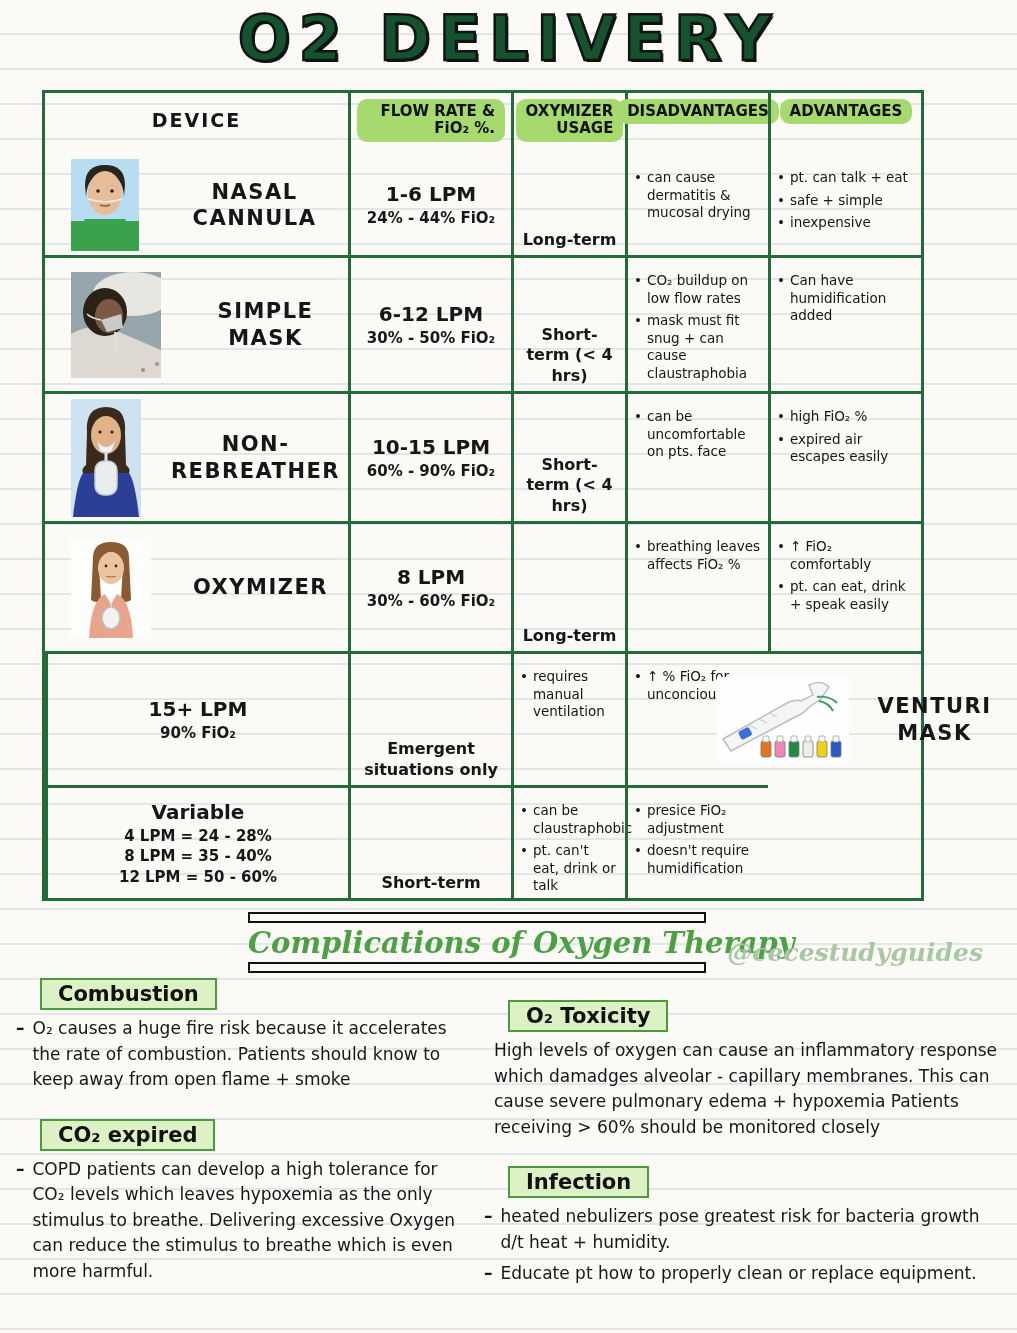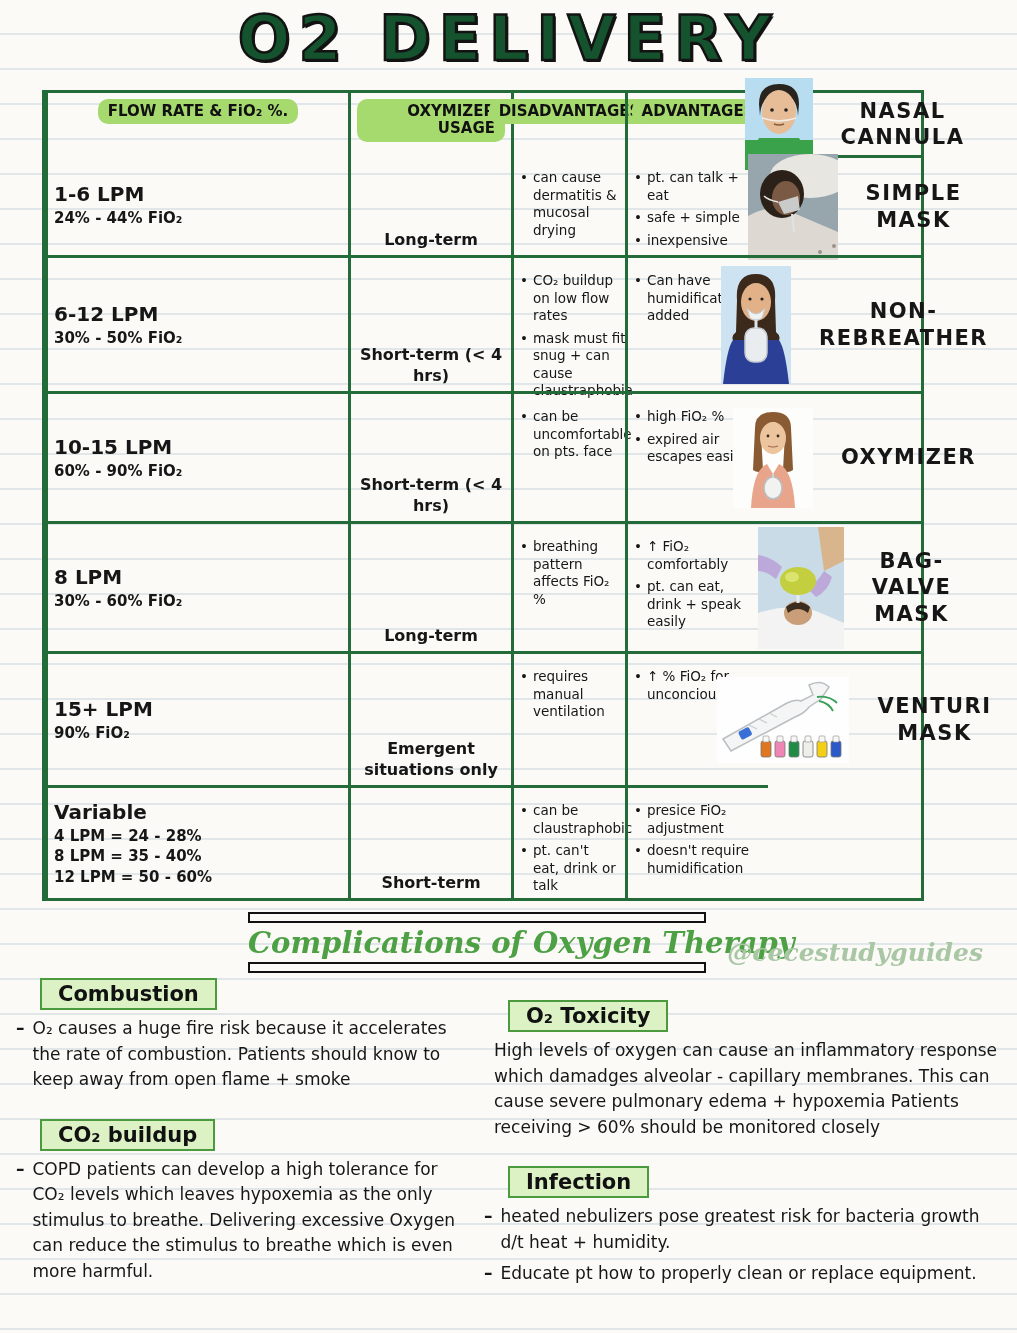"DEVICE" div.cell { html: none -> <div> <span>DEVICE</span> </div> }
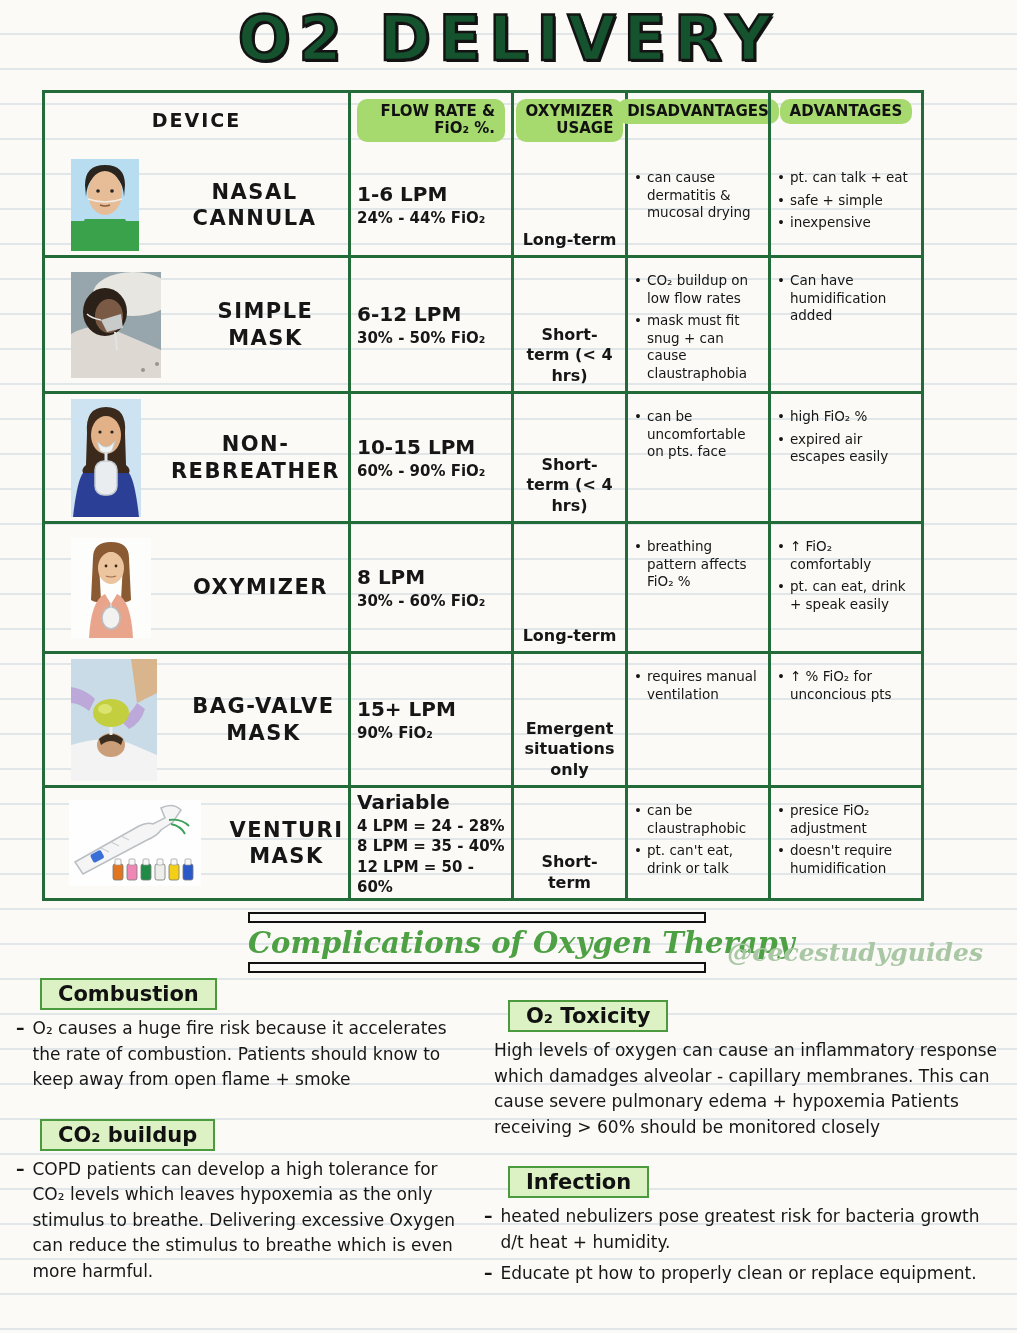"1-6 LPM" .flowcell { text-align: left -> center }
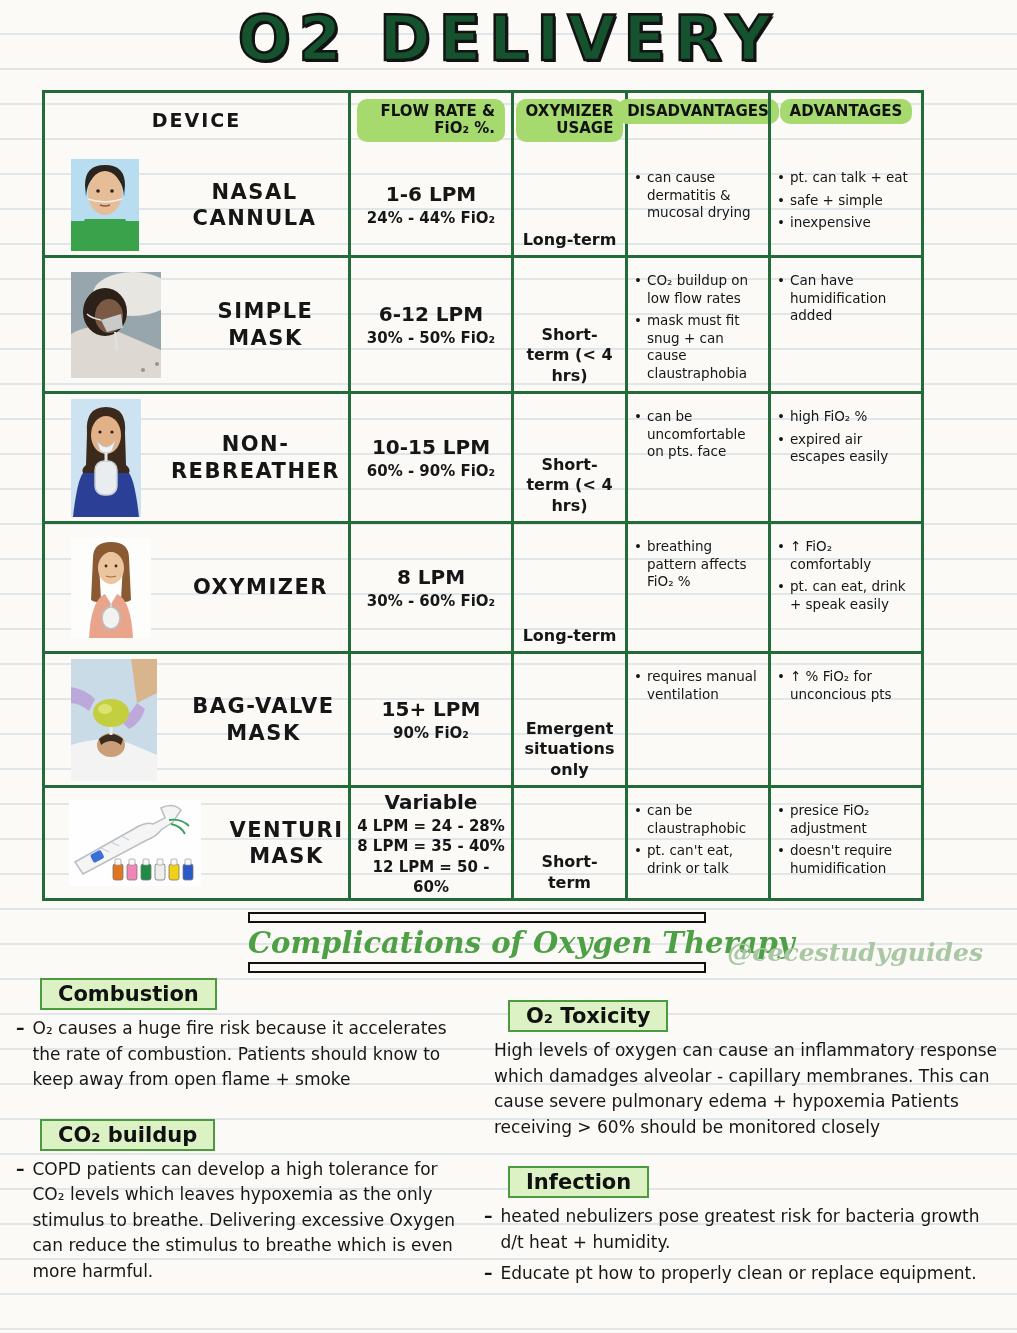"breathing pattern affects FiO₂ %" span { text: pattern -> leaves }
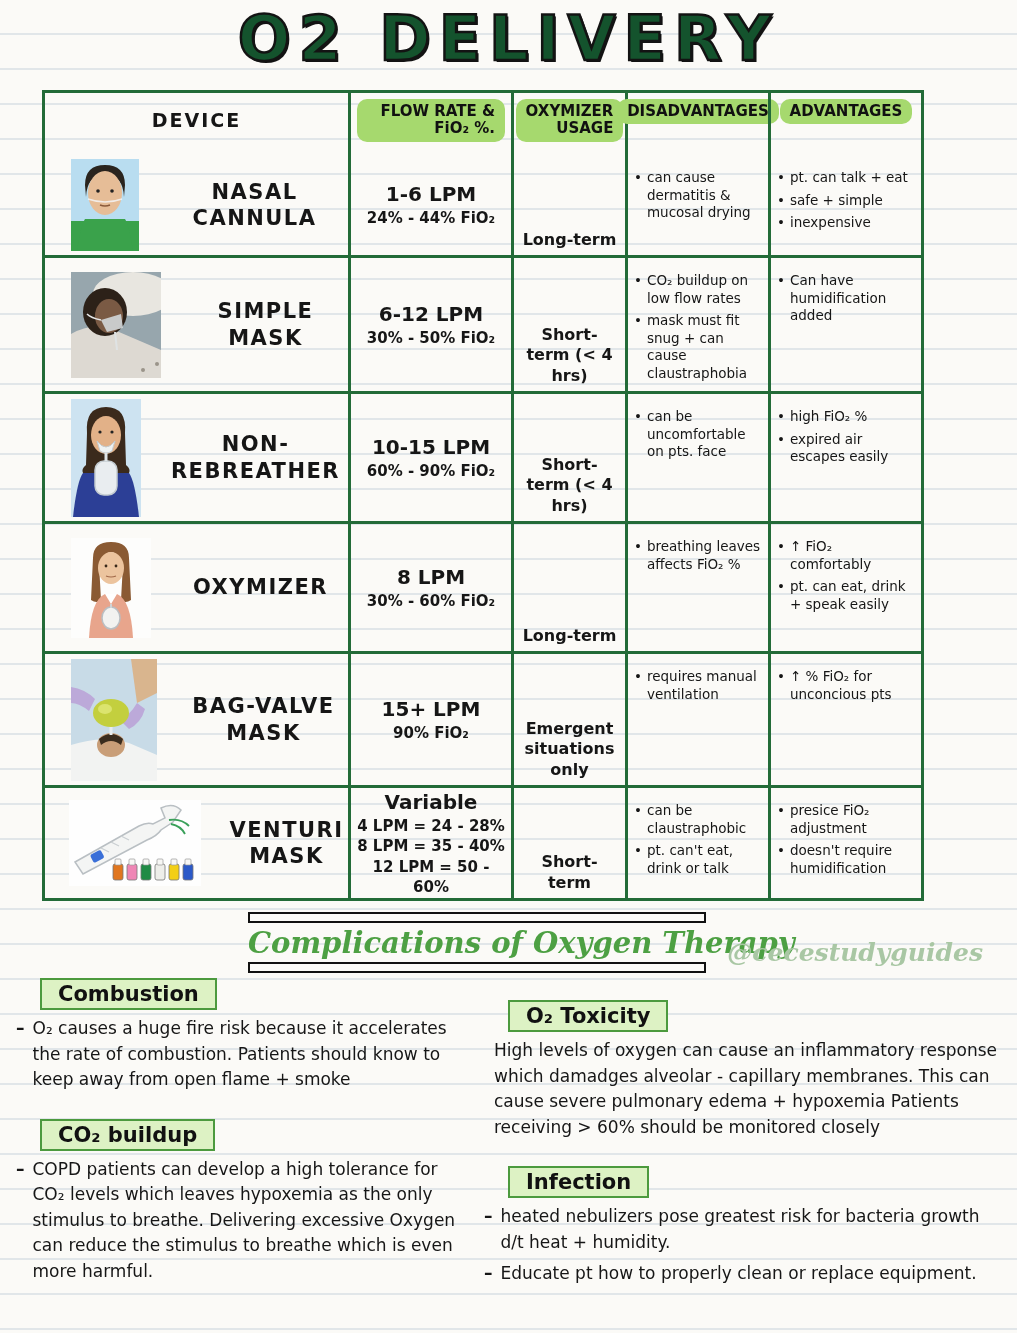"BAG-VALVE MASK" div.cell { html: <div> <span> <svg> <rect></rect> <path></path> <ellipse></ellipse> <path></path> <path></path> <path></path> <path></path> <ellipse></ellipse> <ellipse></ellipse> <path></path> </svg> </span> <span>BAG-VALVE MASK</span> </div> -> none }
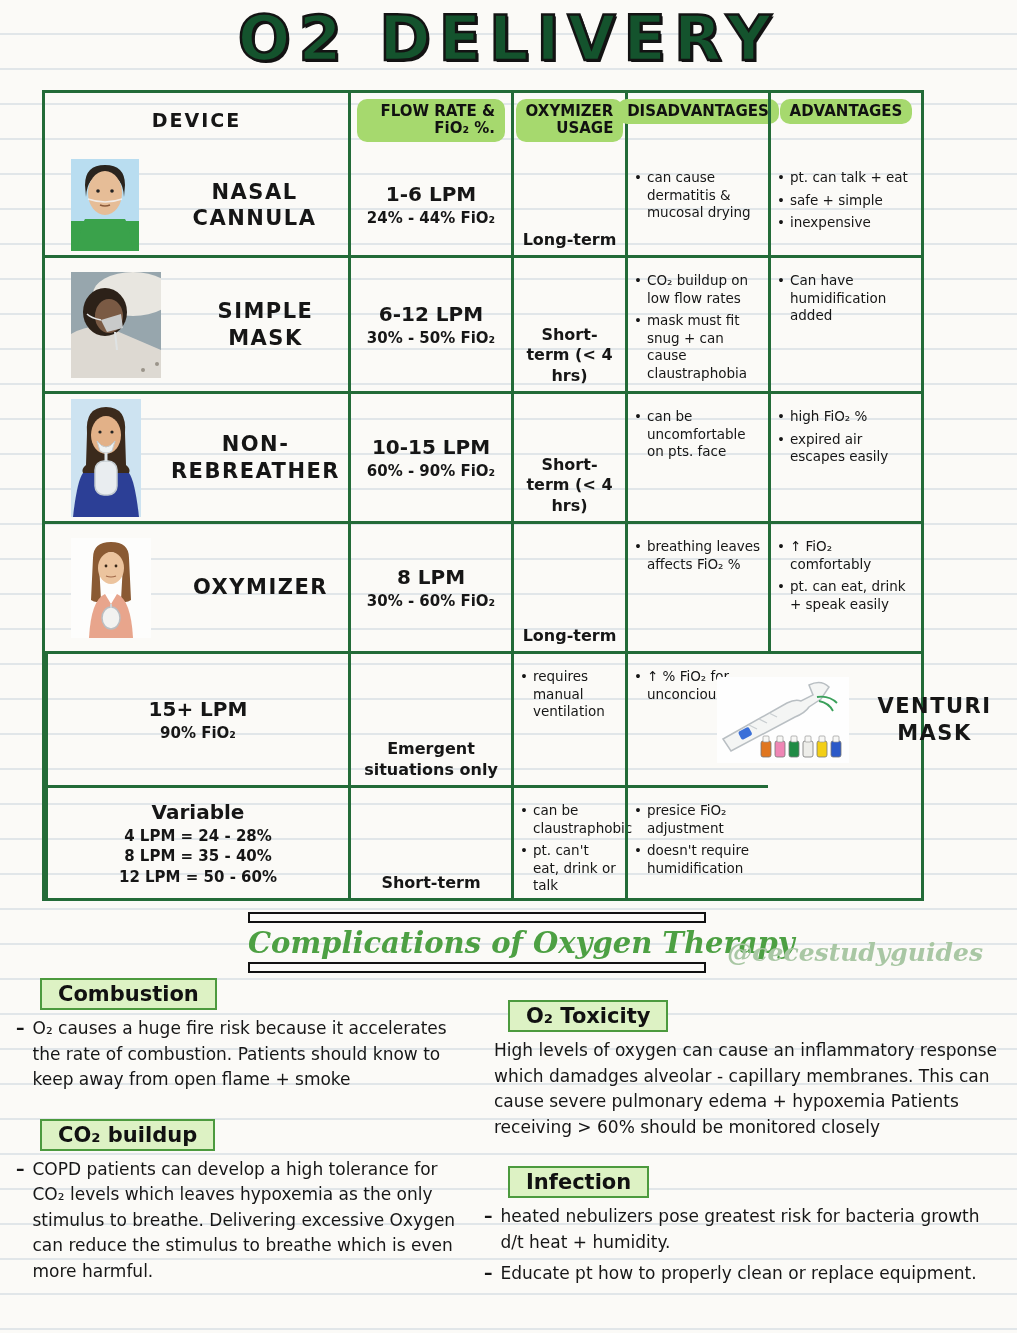"CO₂ buildup" span.chip { text: buildup -> expired }
